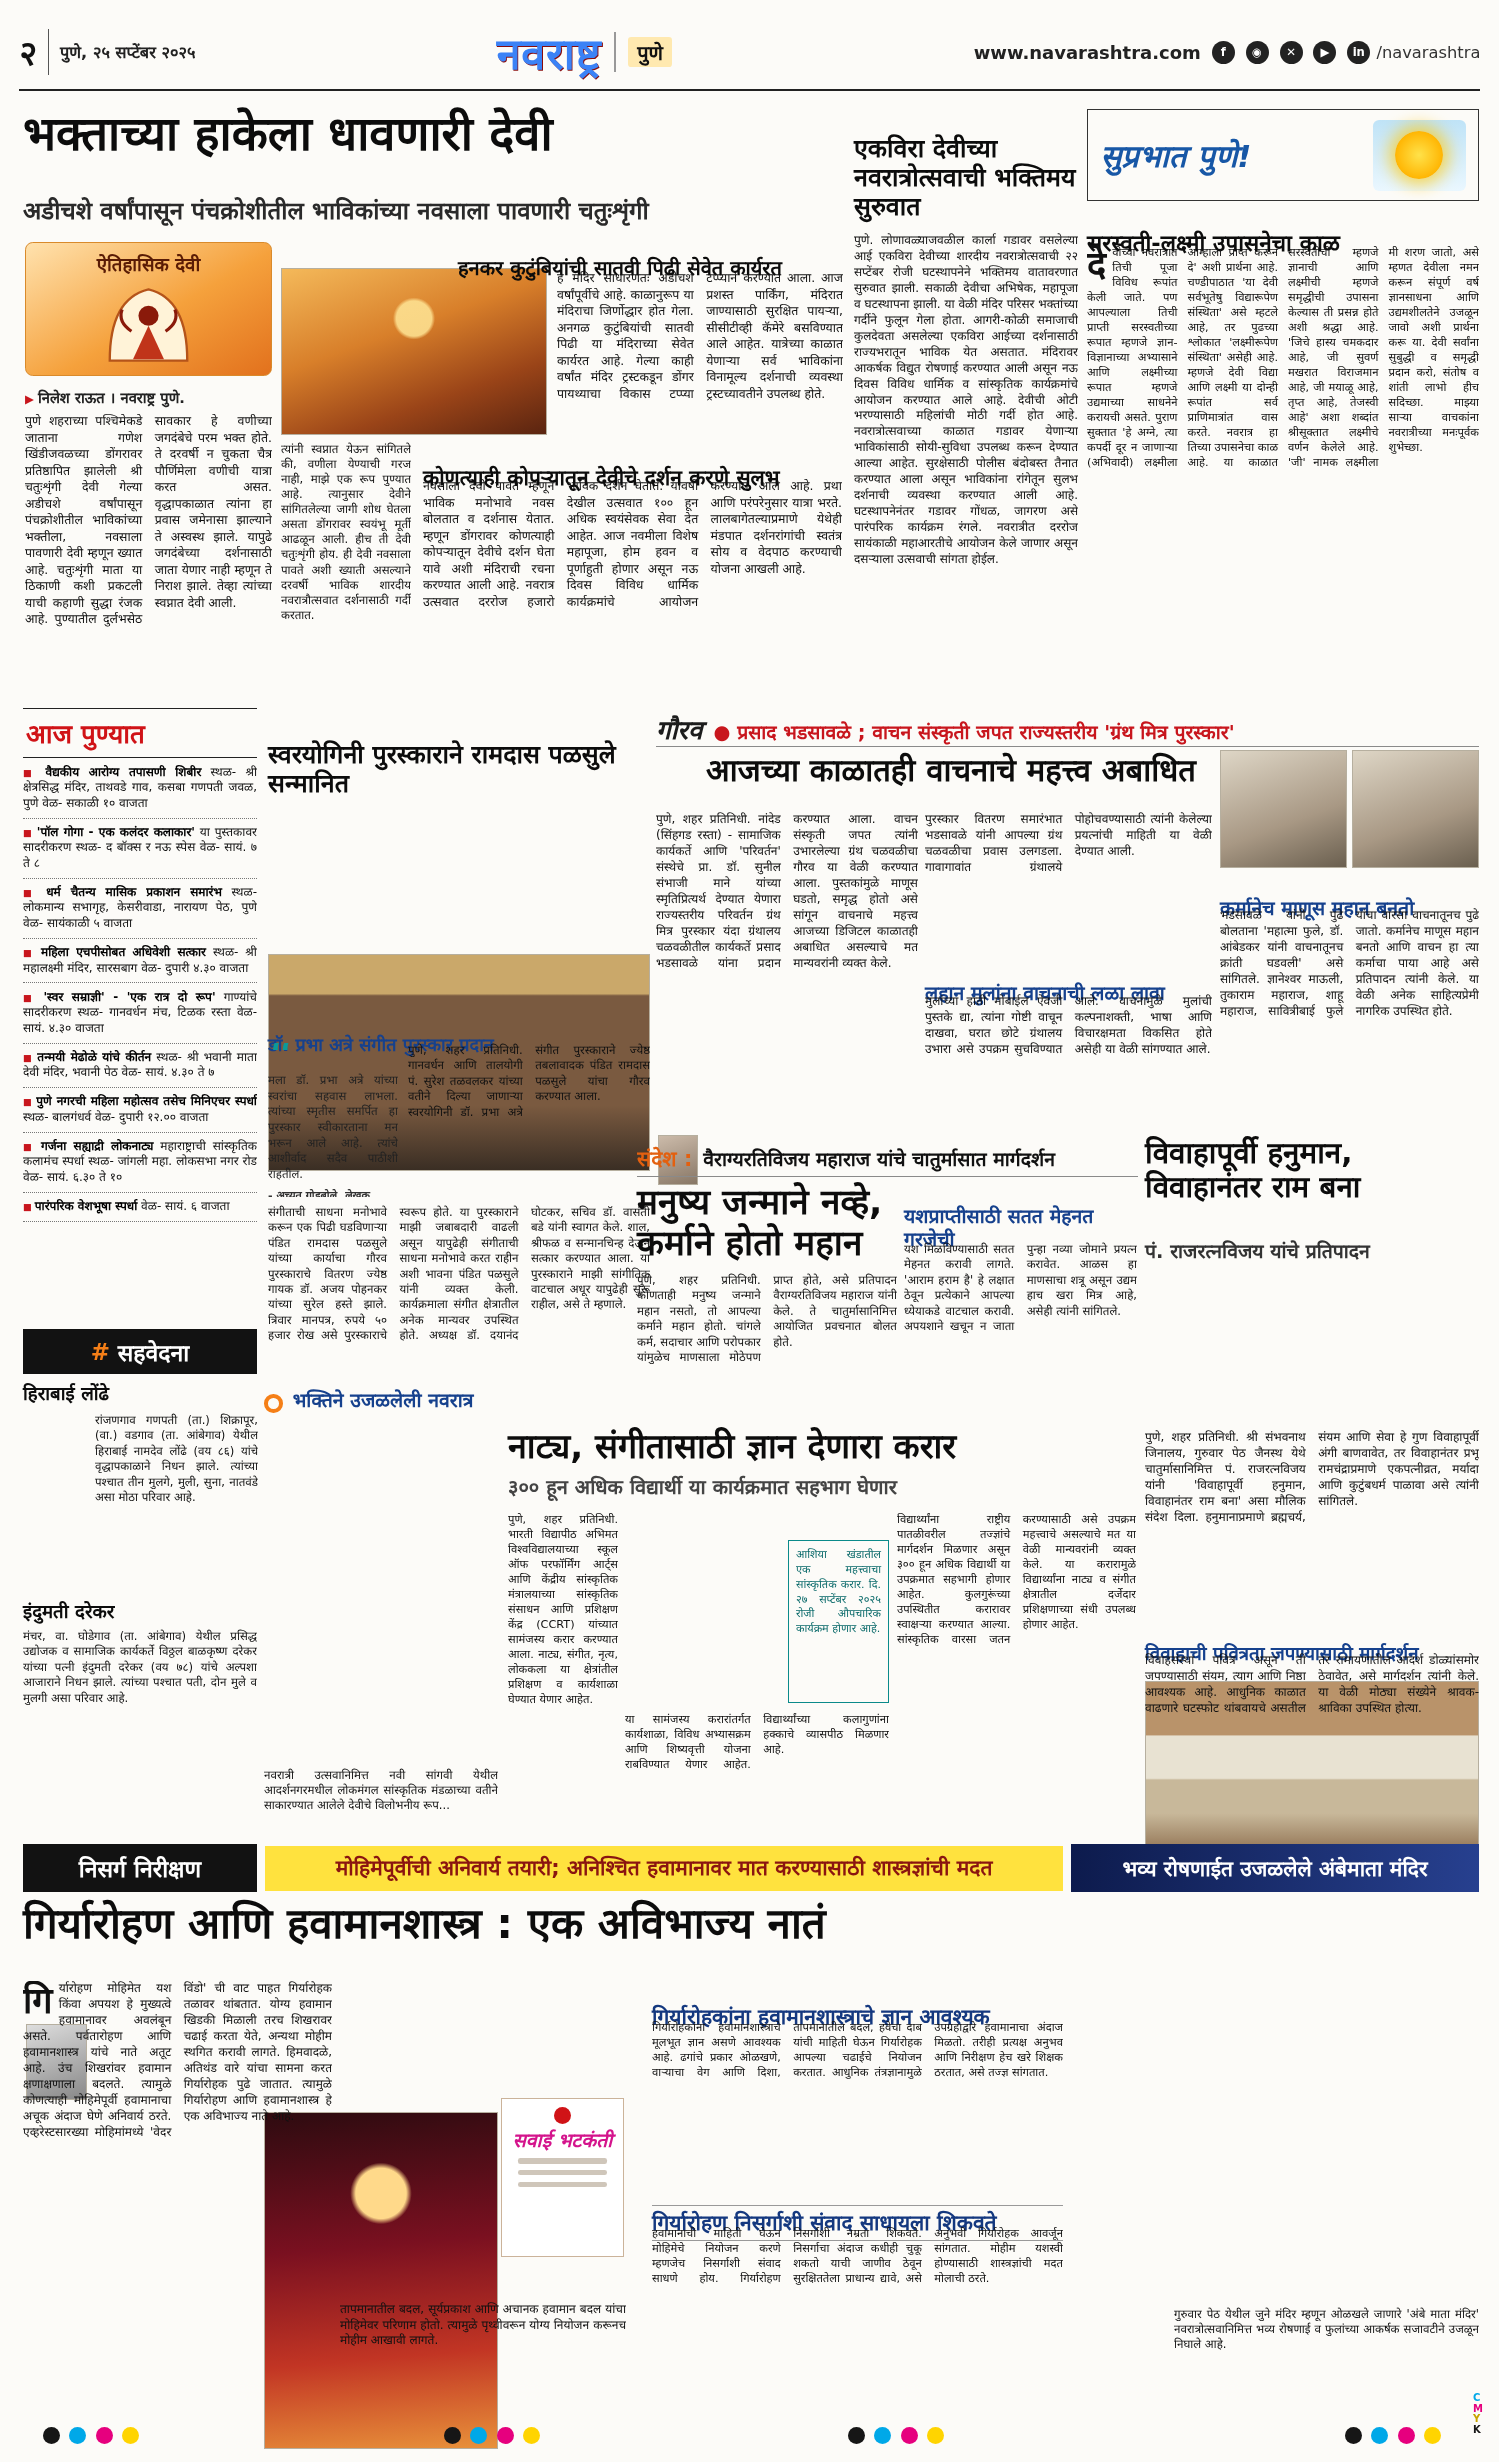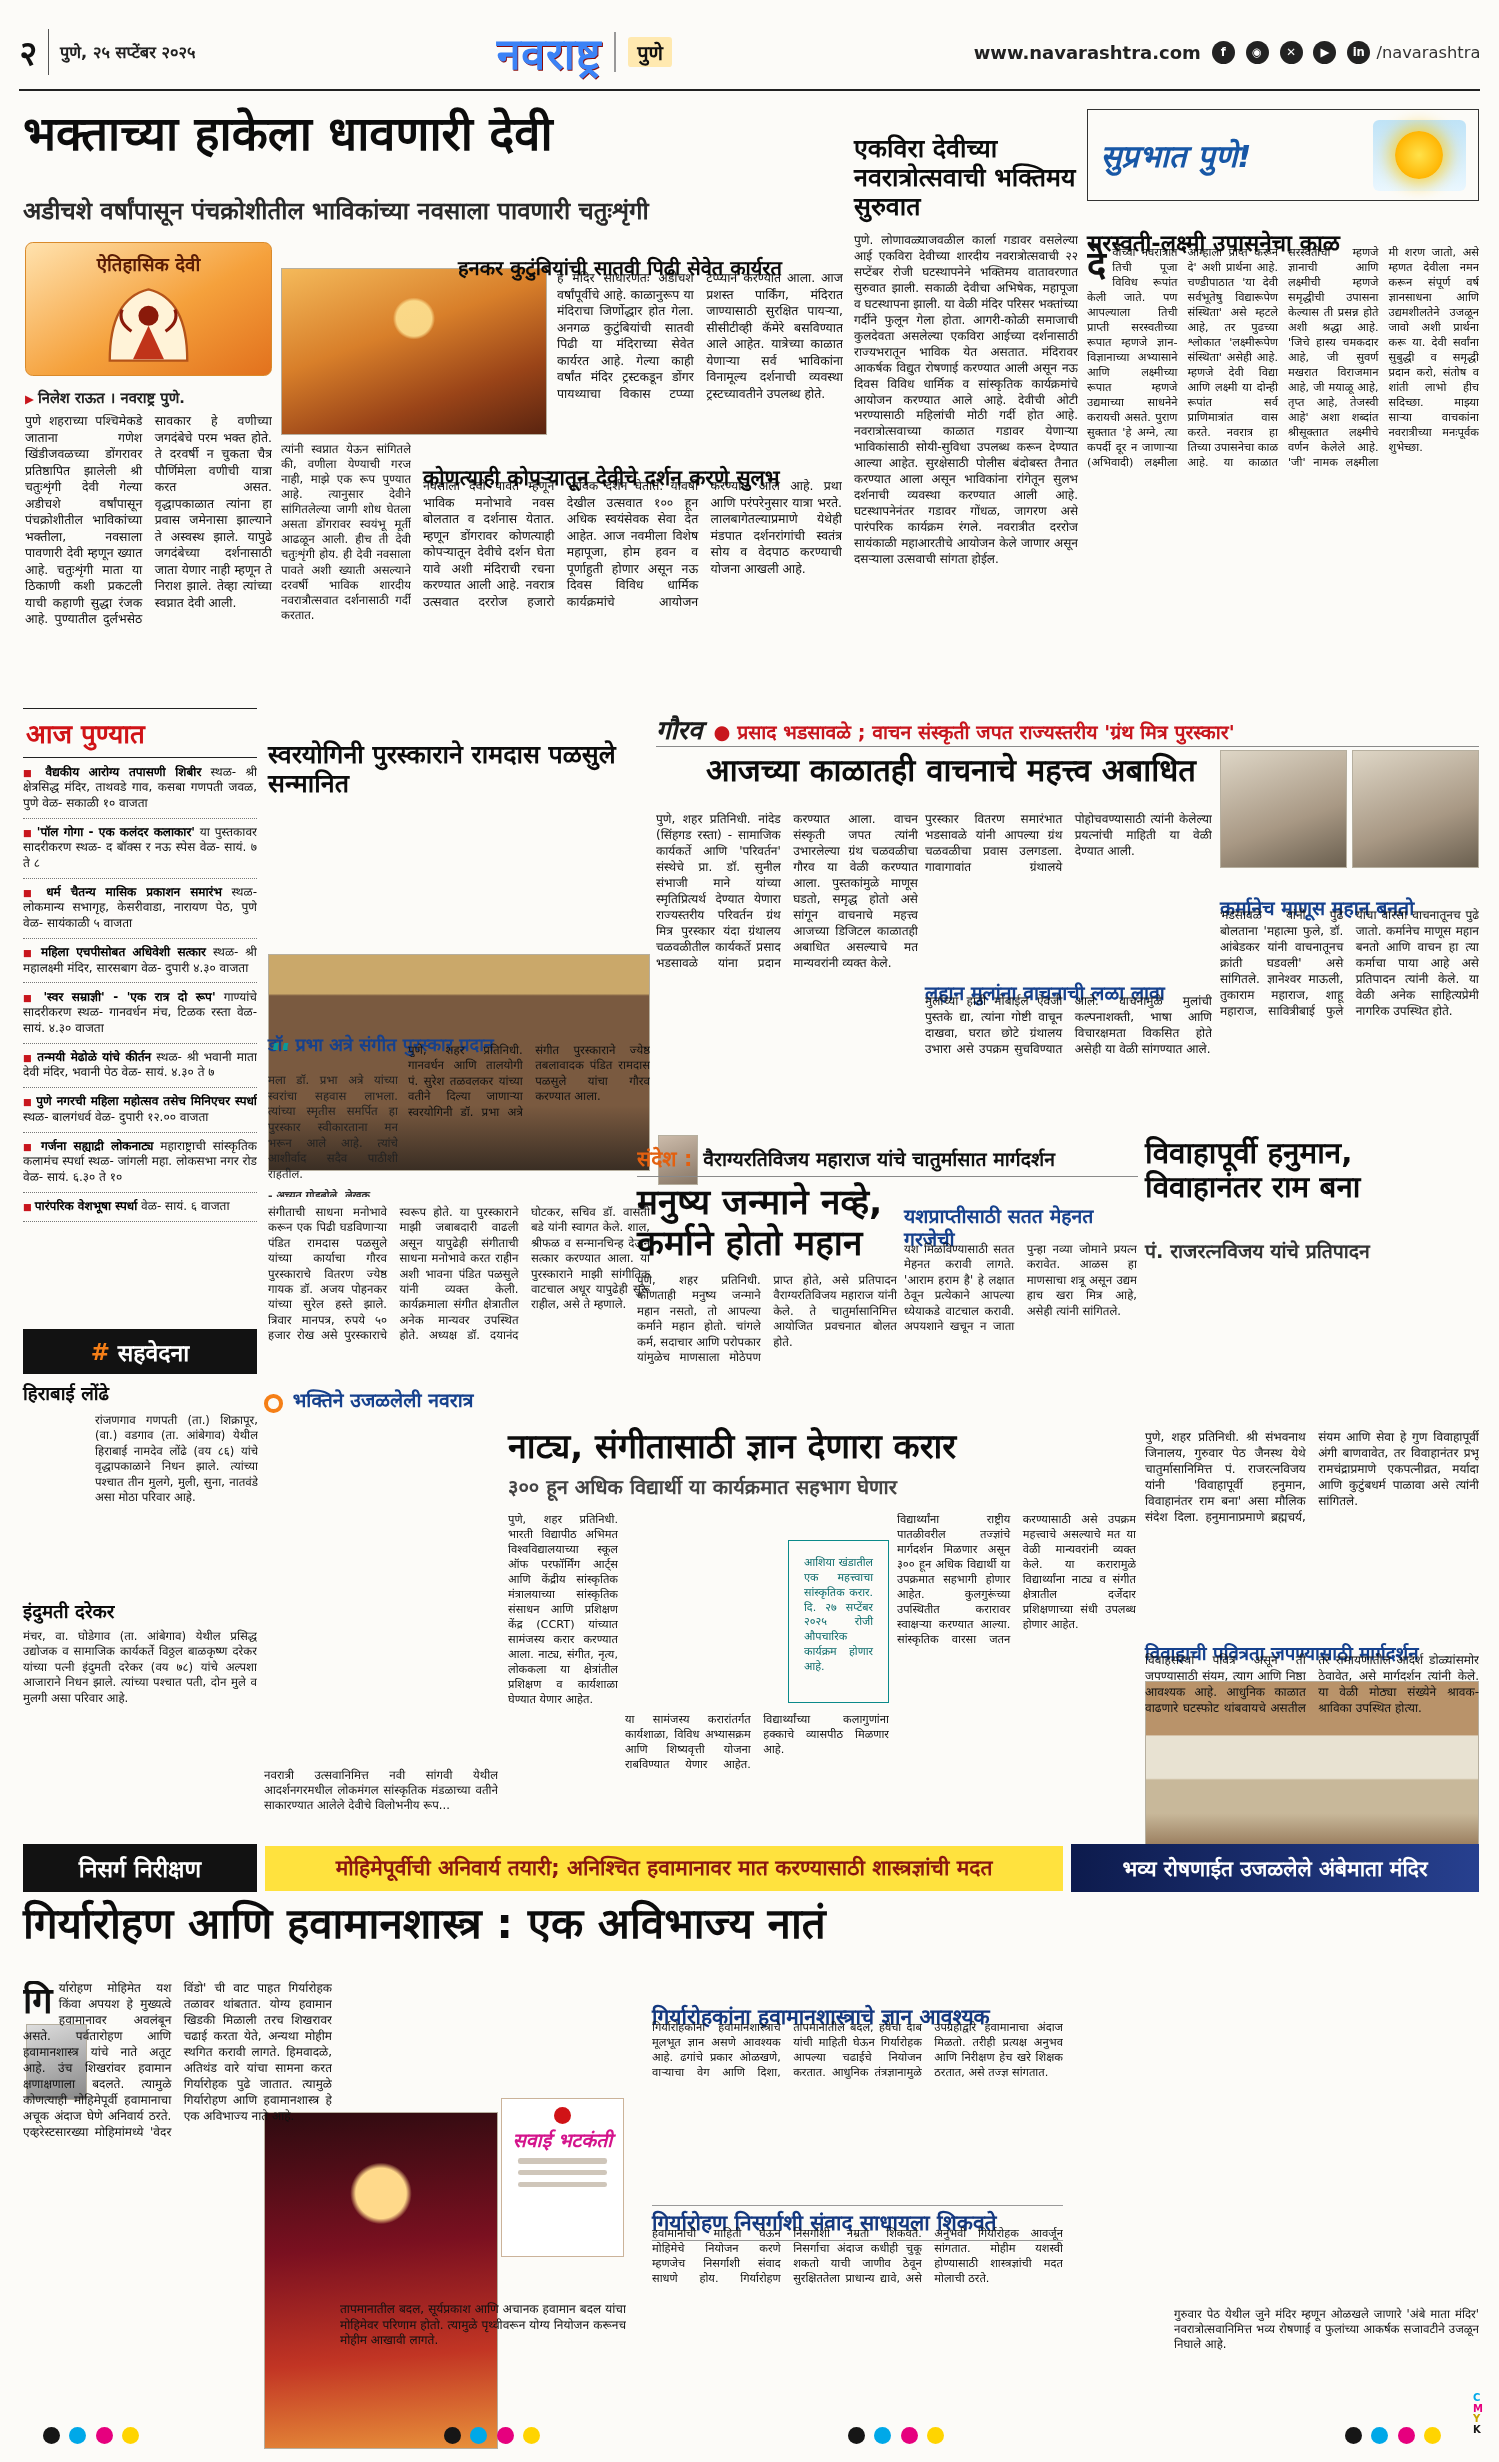"आशिया खंडातील एक महत्त्वाचा सांस्कृतिक" .hl-box { padding: 15px -> 7px }
